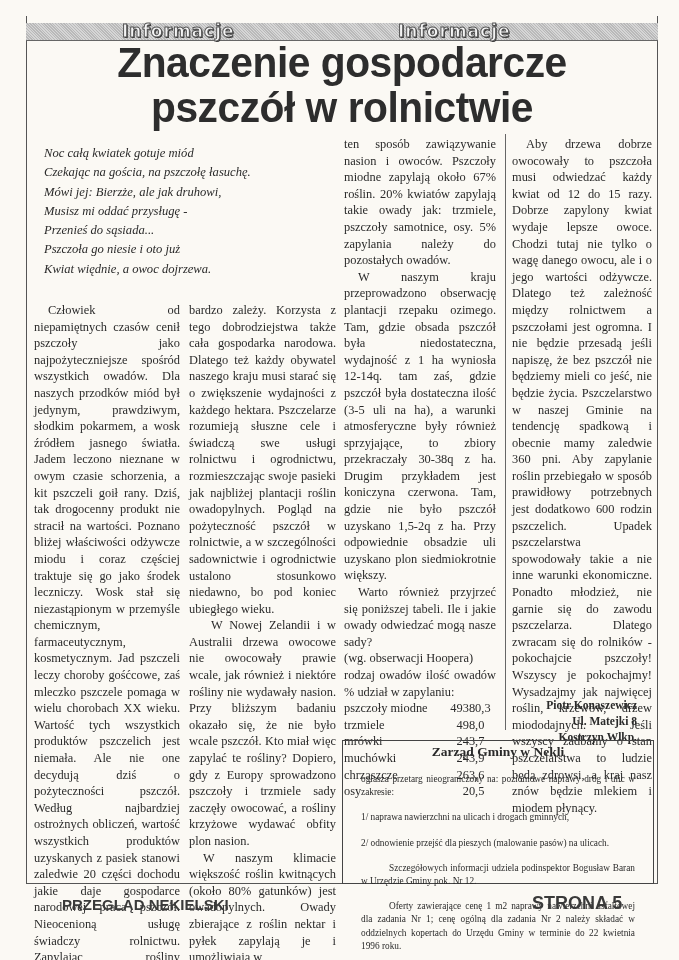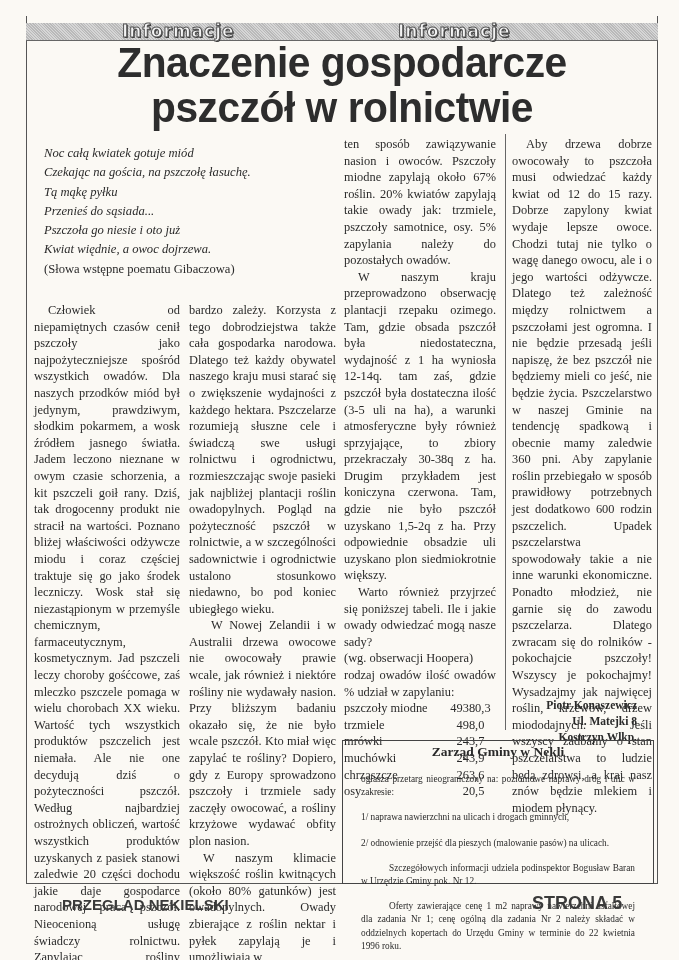"Mówi jej: Bierzże, ale jak" div.line { html: none -> <div>Mówi jej: Bierzże, ale jak druhowi,</div> }
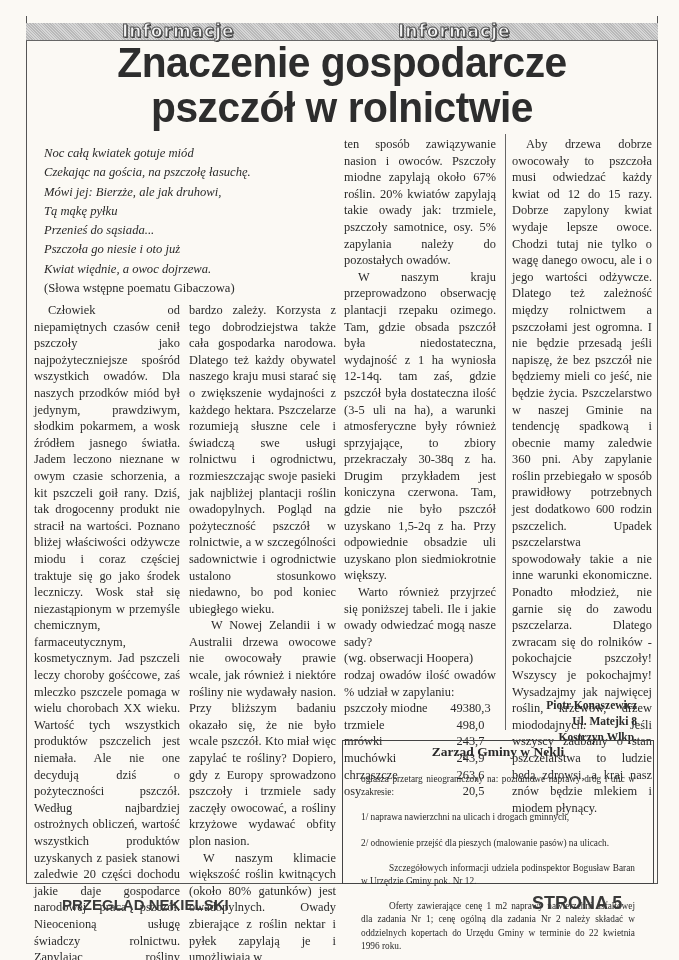"Musisz mi oddać przysługę -" div.line { html: none -> <div>Musisz mi oddać przysługę -</div> }
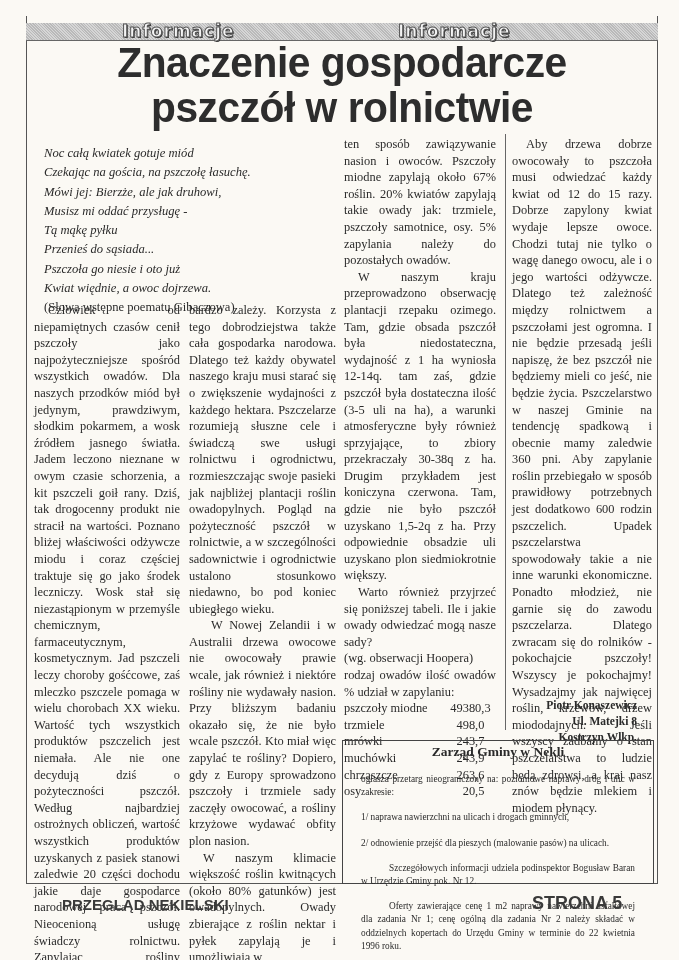"Tą mąkę pyłku" div.line { html: <div>Tą mąkę pyłku</div> -> none }
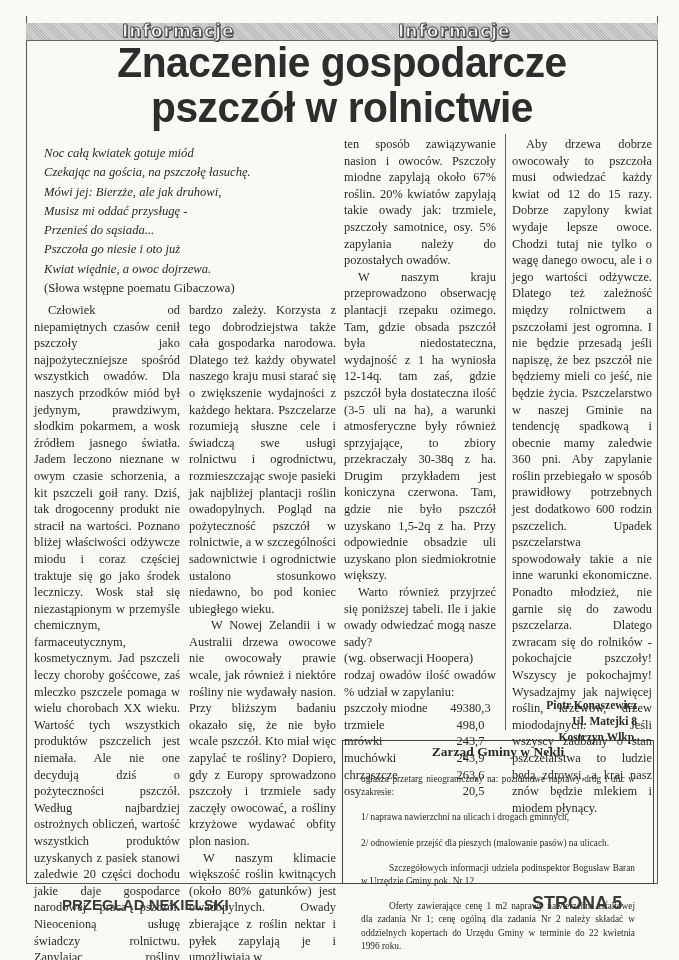"(Słowa wstępne poematu Gibaczowa)" div.source { html: <div>(Słowa wstępne poematu Gibaczowa)</div> -> none }
